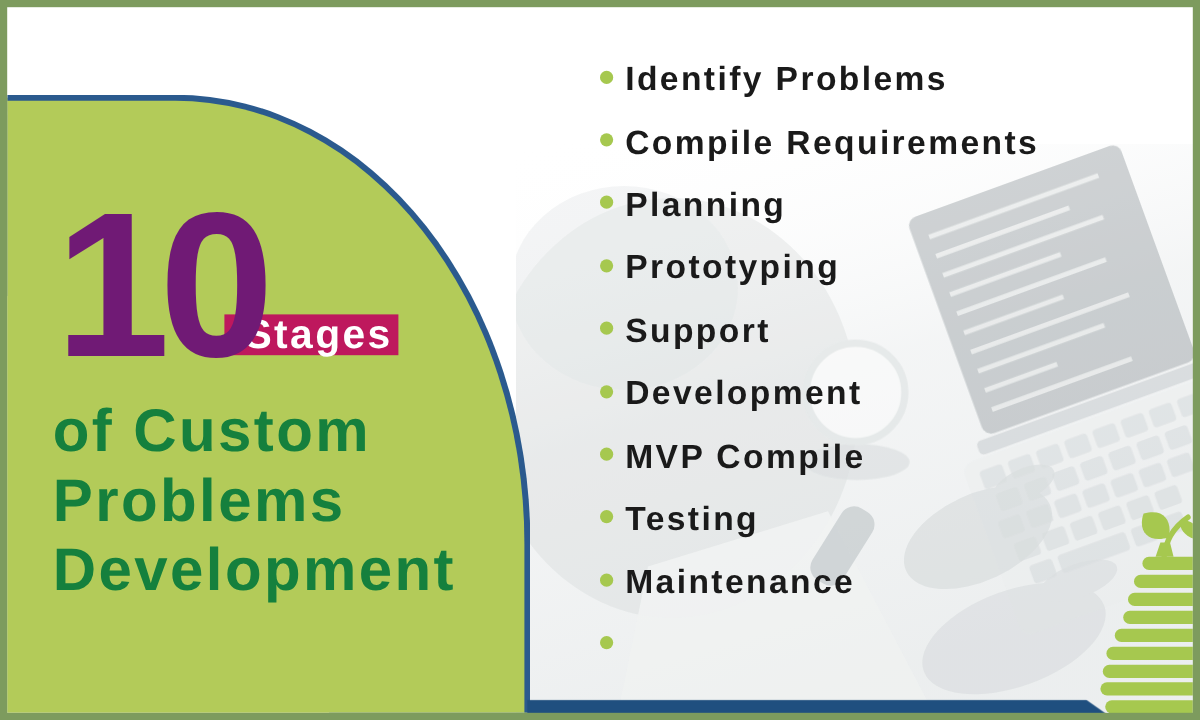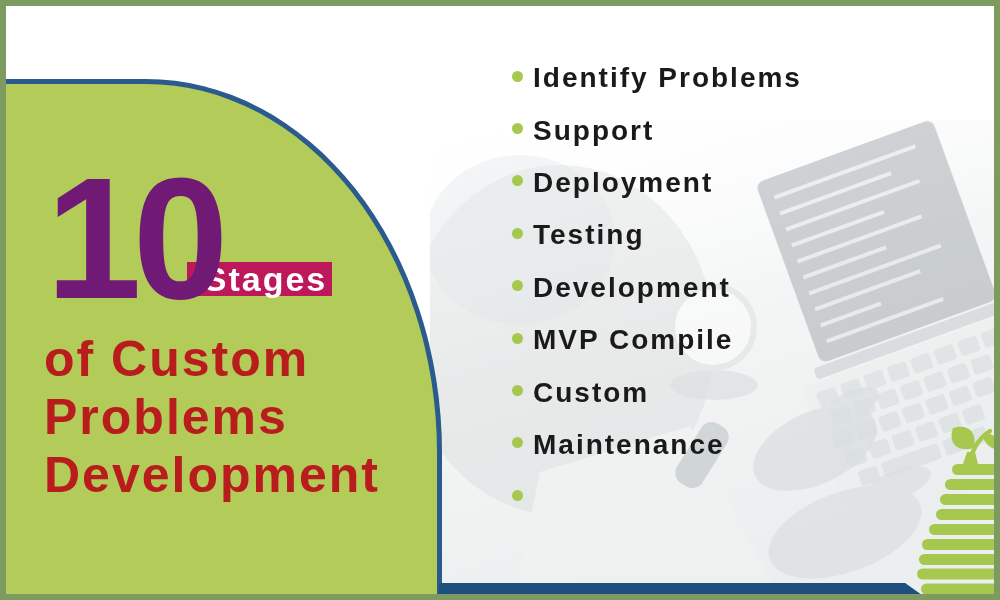"Identify Problems" .stage-list { margin: 16px -> 4px }
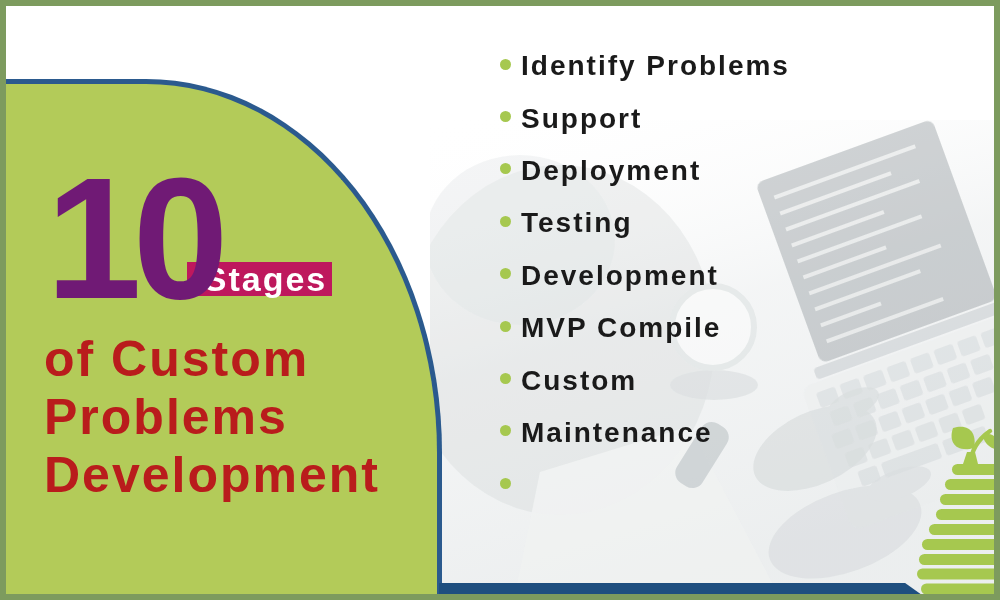"Compile Requirements" li { html: none -> <li> <span></span> <span>Compile Requirements</span> </li> }
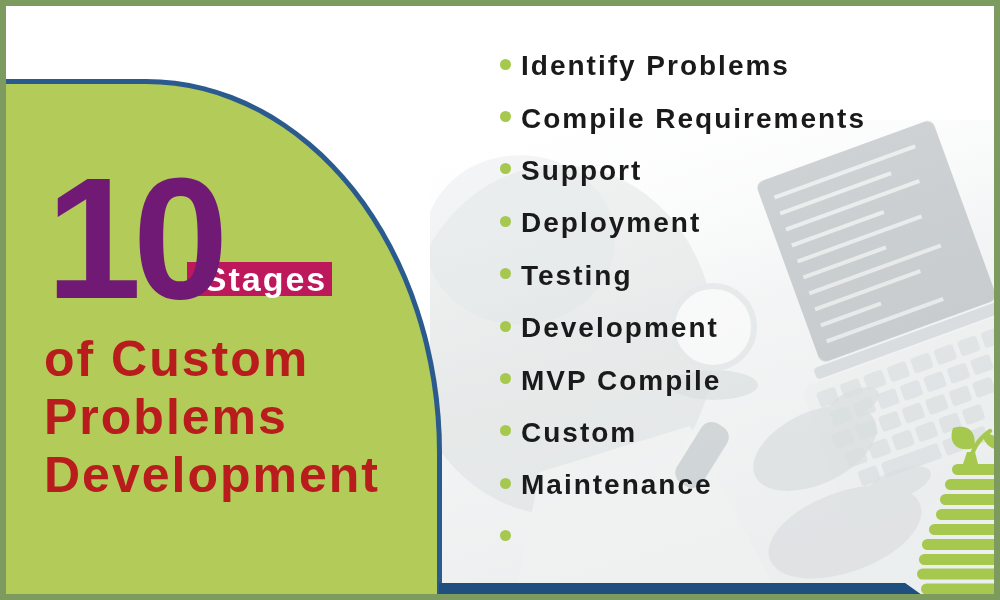"Support" span { text: Support -> Planning }
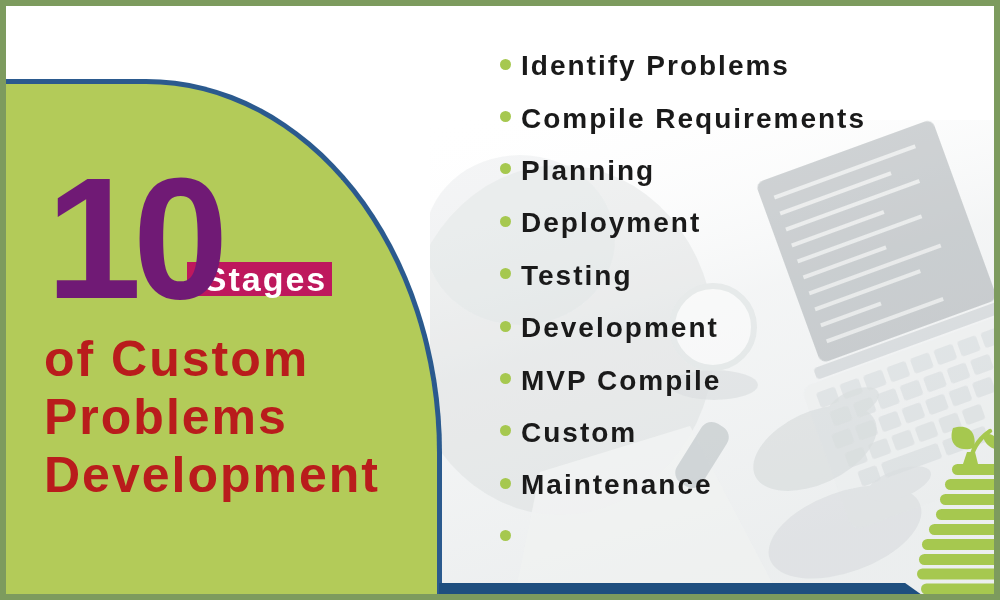"Deployment" span { text: Deployment -> Prototyping }
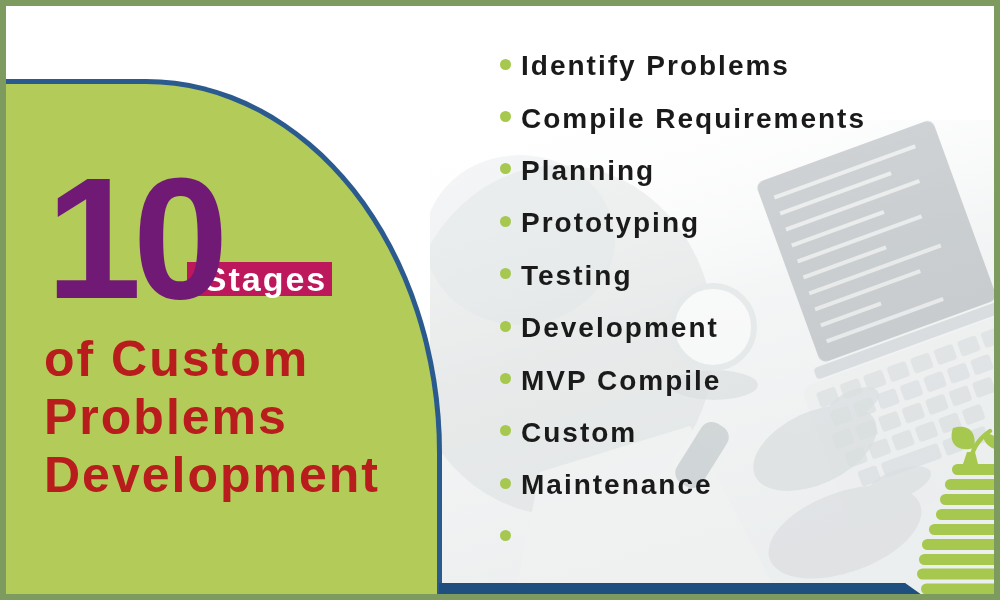"Testing" span { text: Testing -> Support }
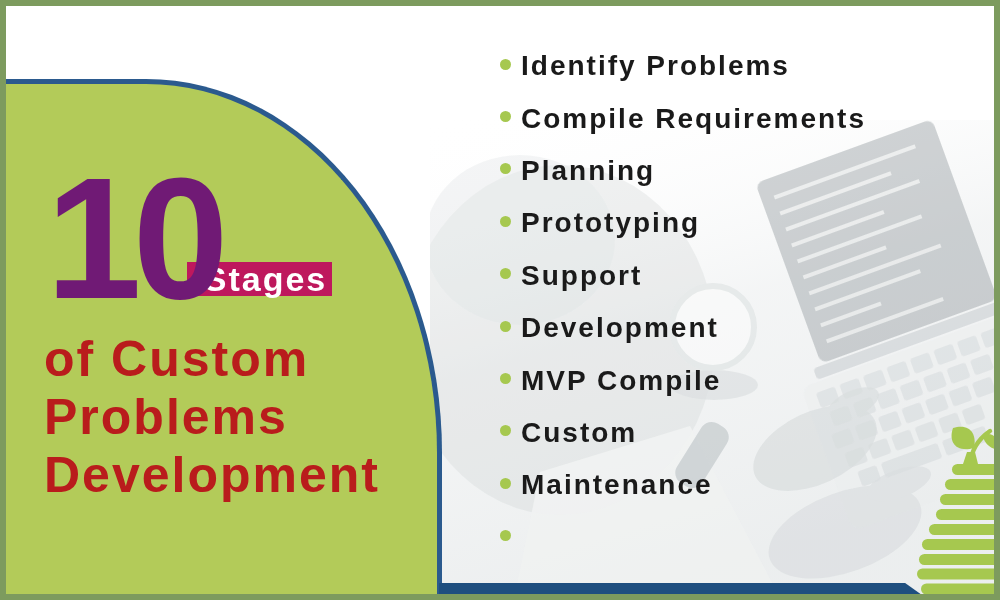"of Custom" .headline { color: #b91c1c -> #15803d }
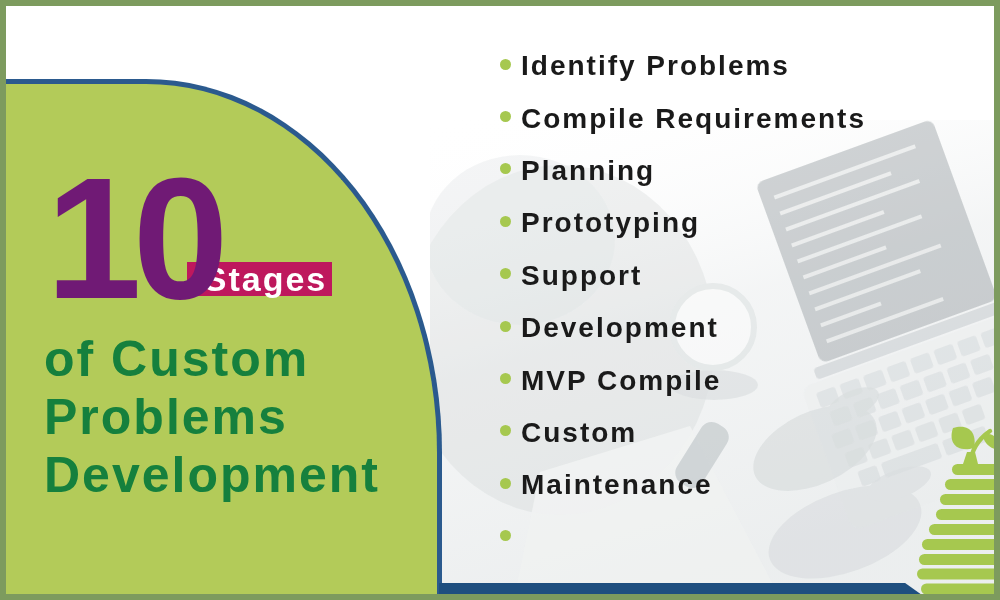"Custom" span { text: Custom -> Testing }
